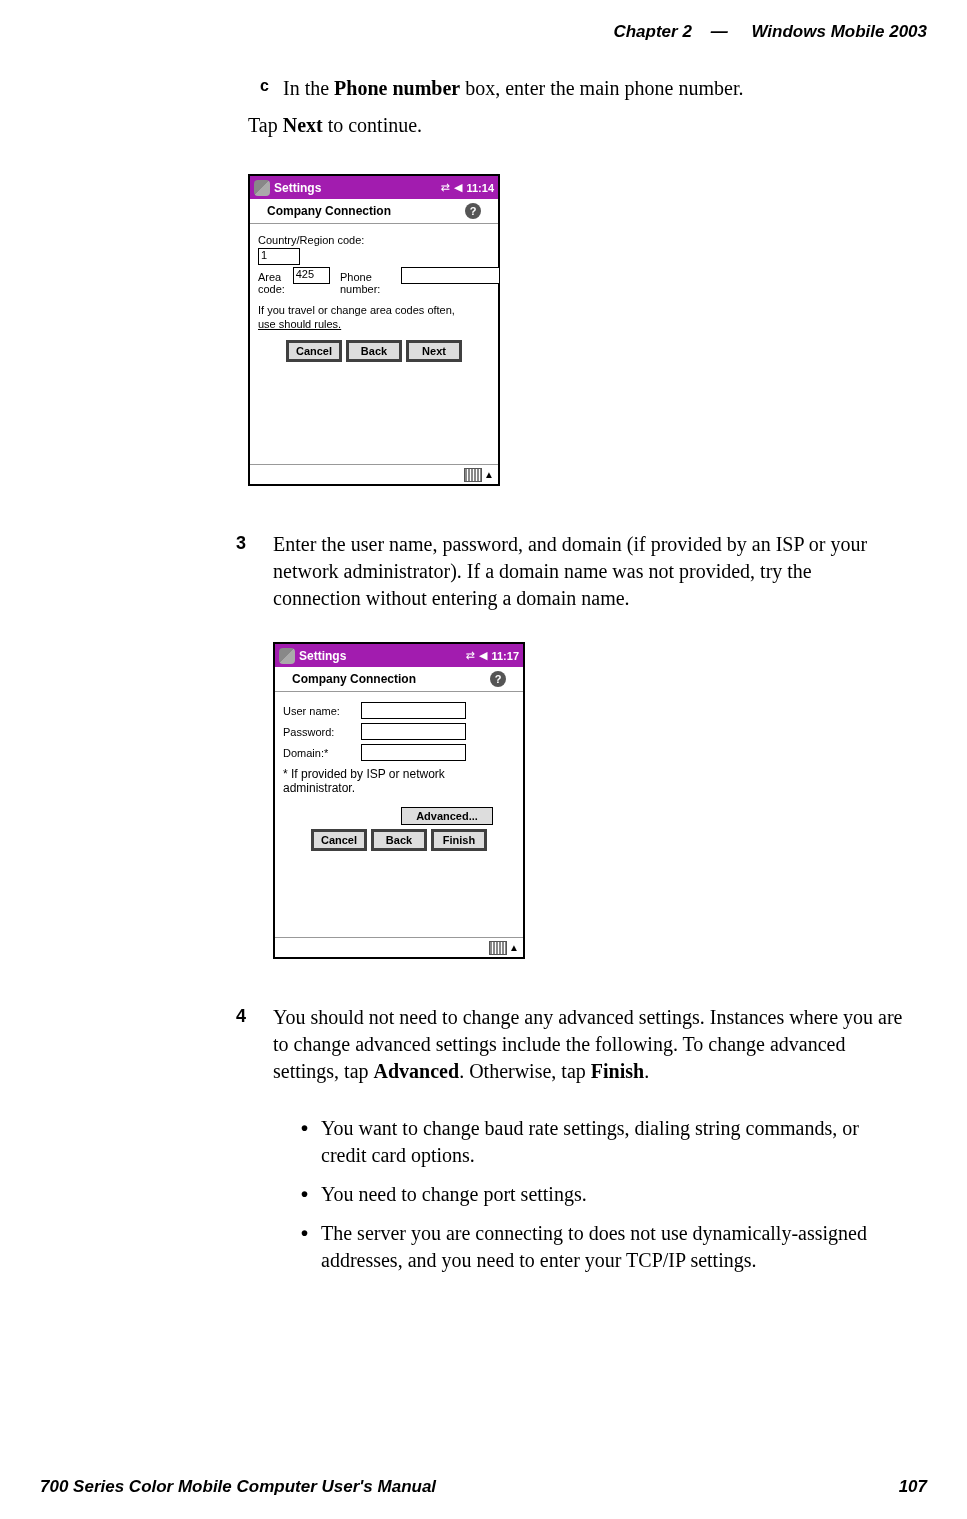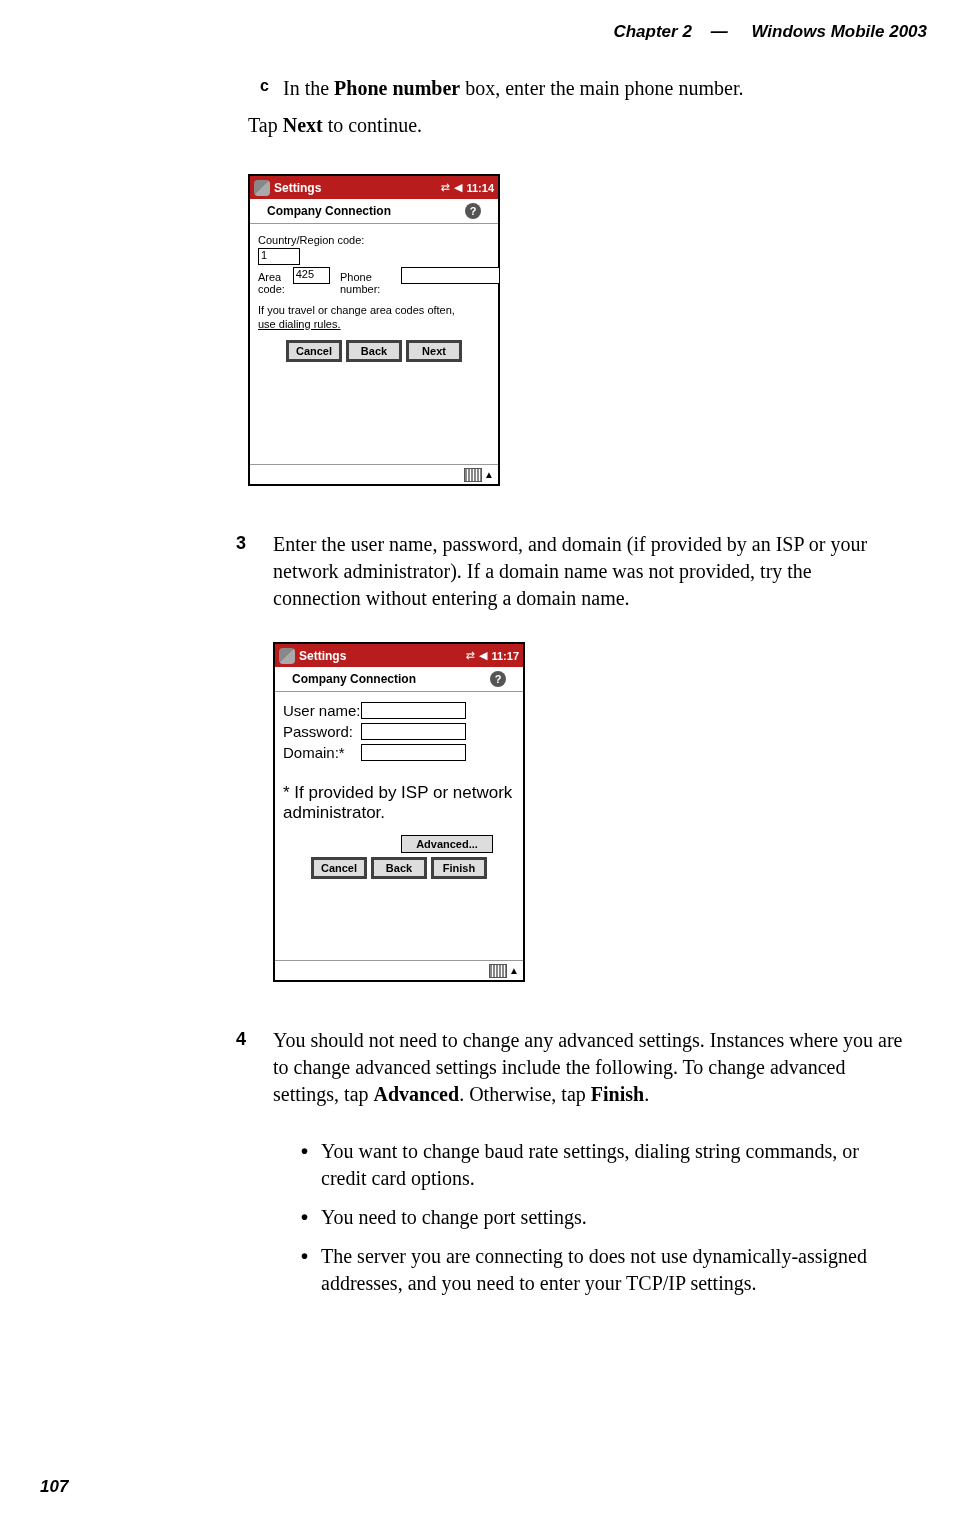"Settings" .ss-topbar { background: #b91c1c -> #a21caf }
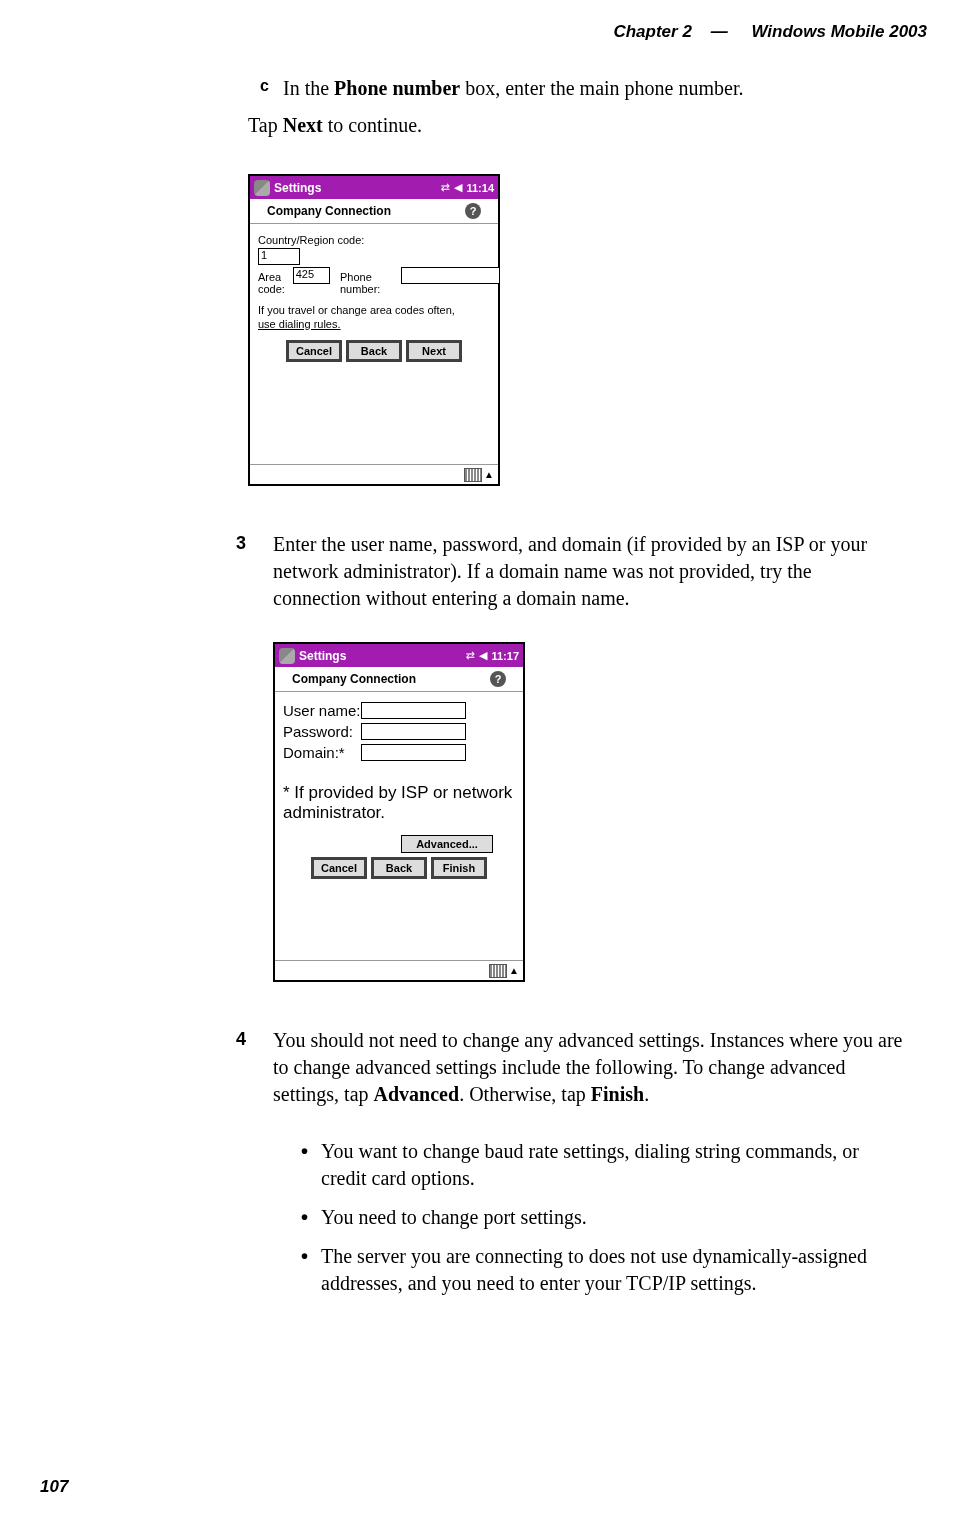"use dialing rules." span.underline { text: dialing -> should }
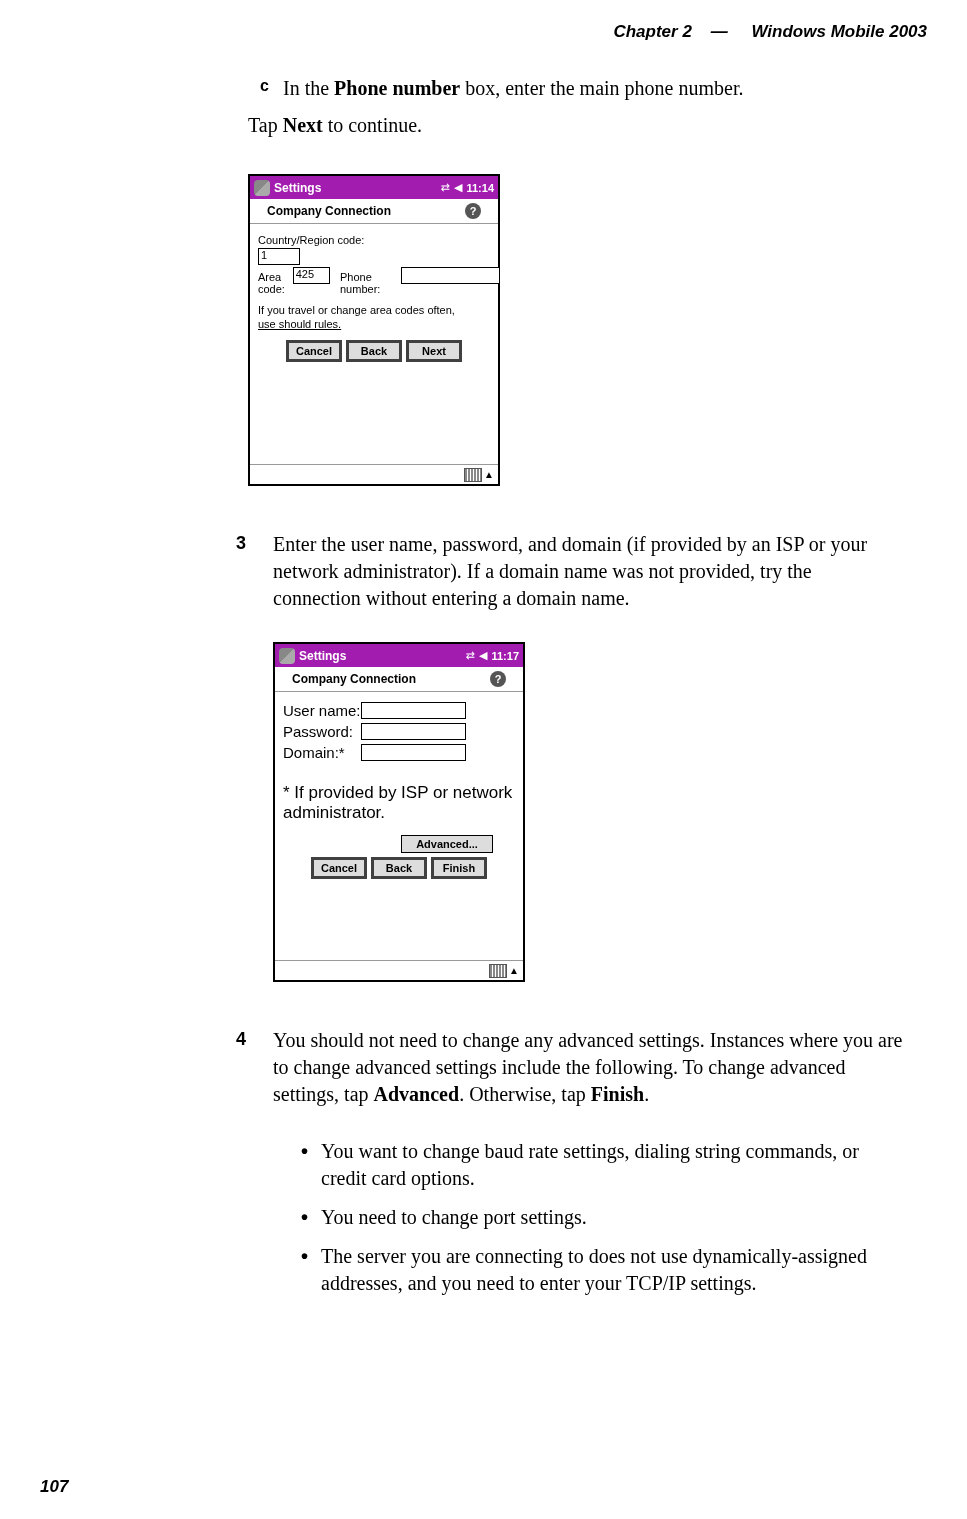"User name:" .ss-field-label { font-size: 15px -> 11px }
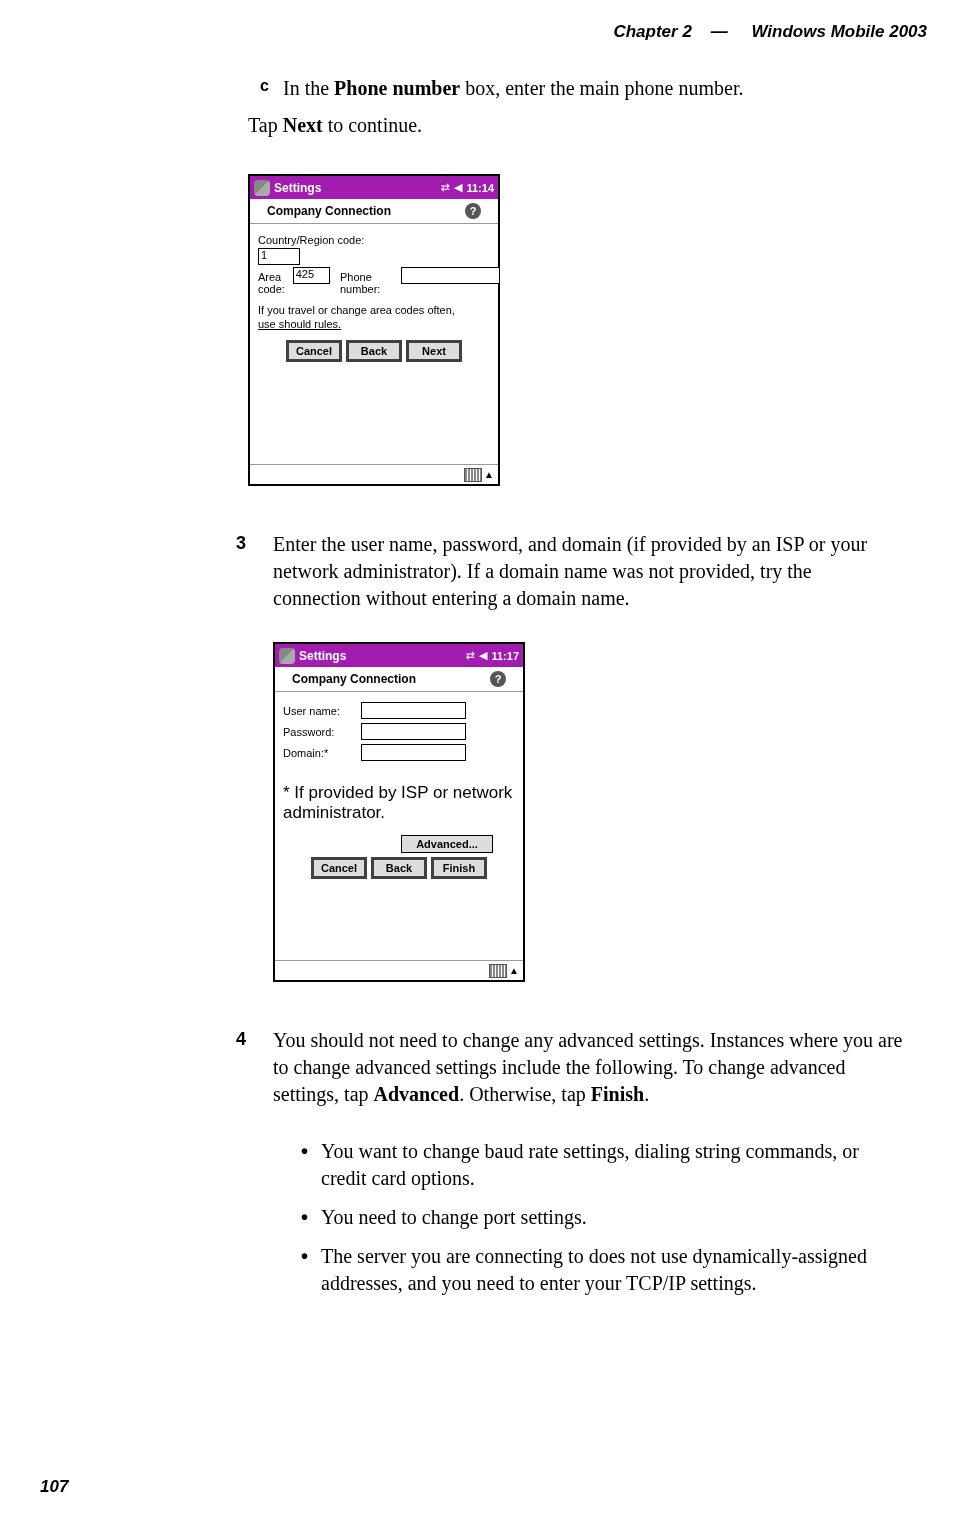"* If provided by ISP" .ss-domainnote { font-size: 17px -> 12px; margin-top: 22px -> 6px }
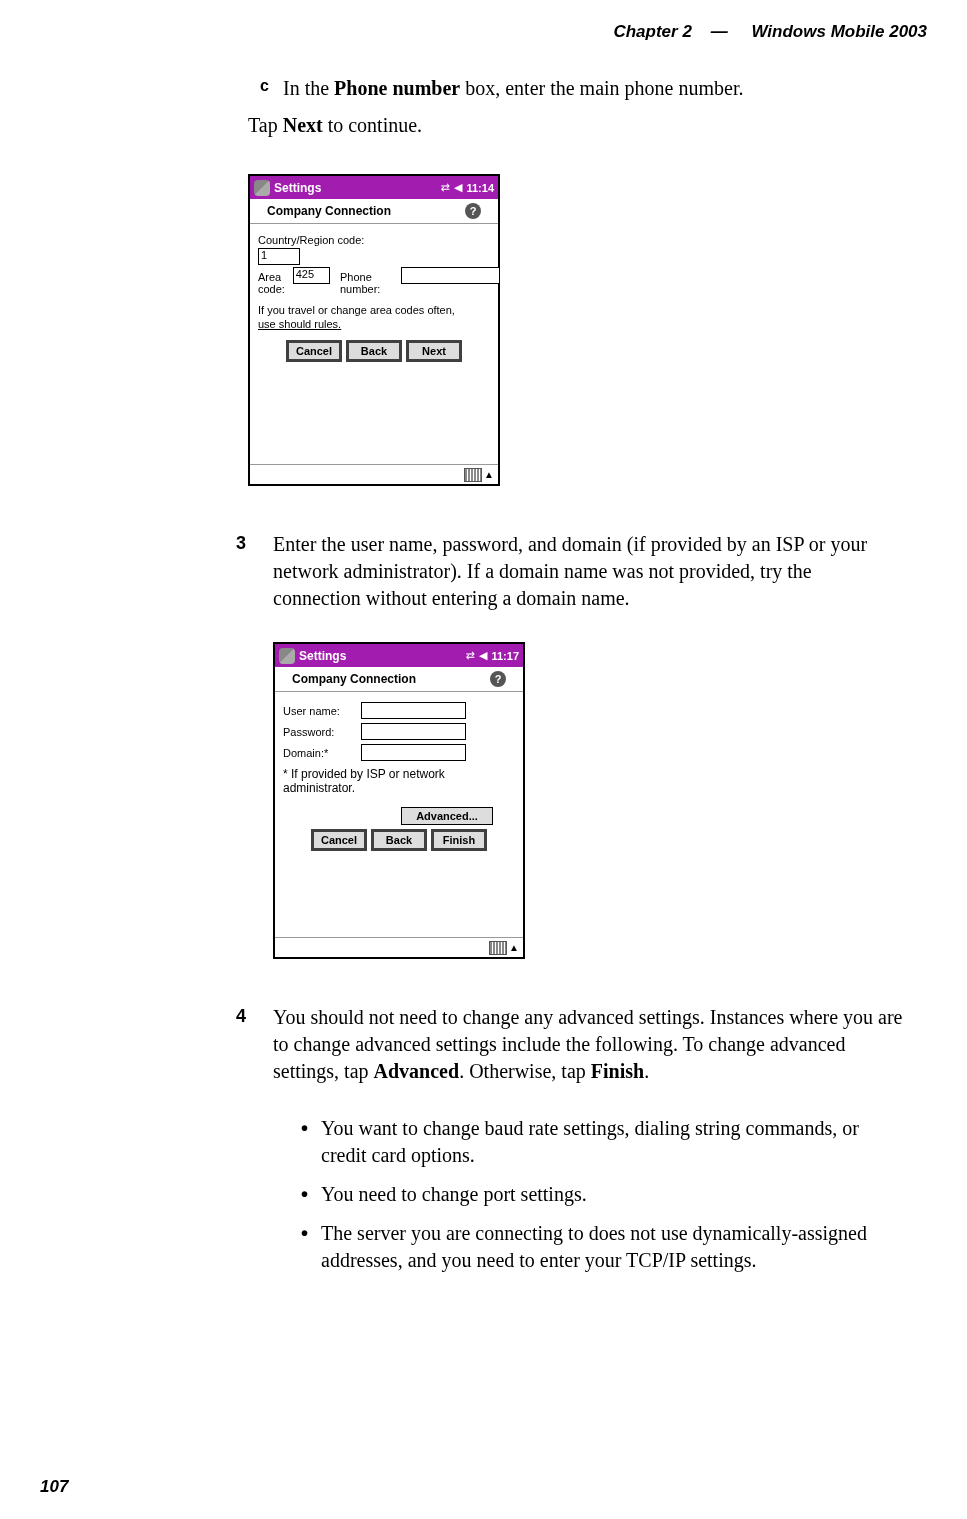"700 Series Color Mobile Computer" span { html: none -> <span>700 Series Color Mobile Computer User's Manual</span> }
